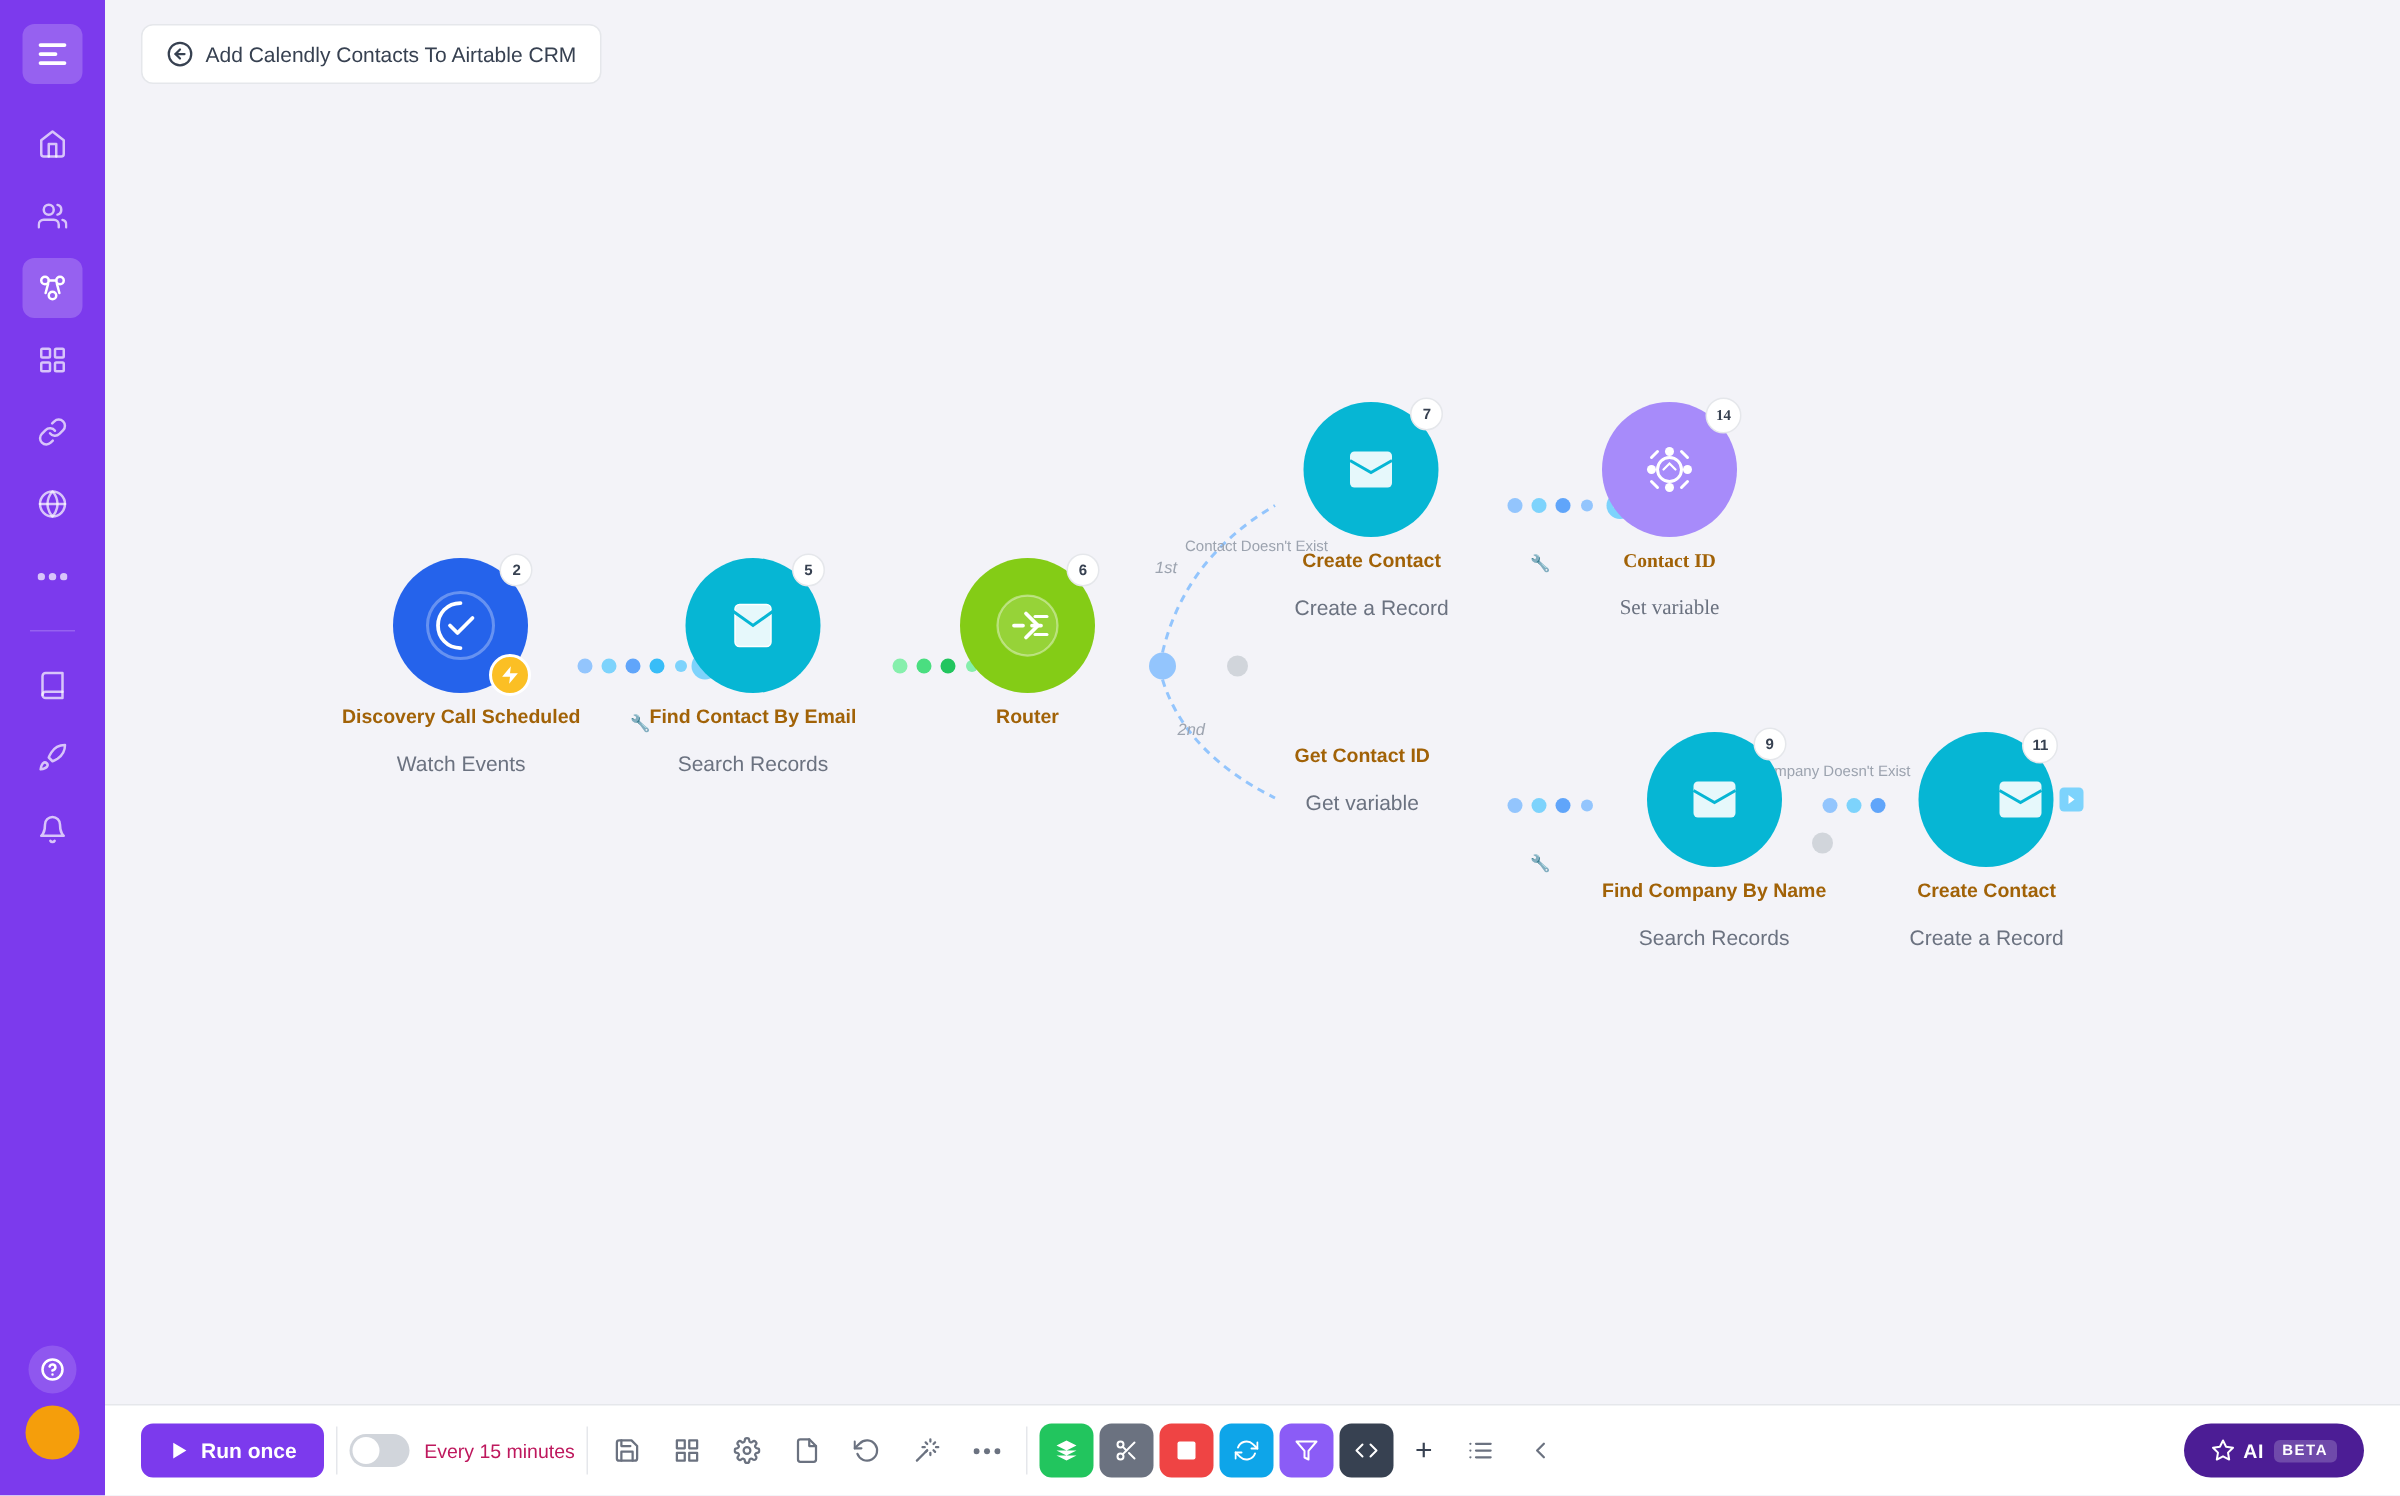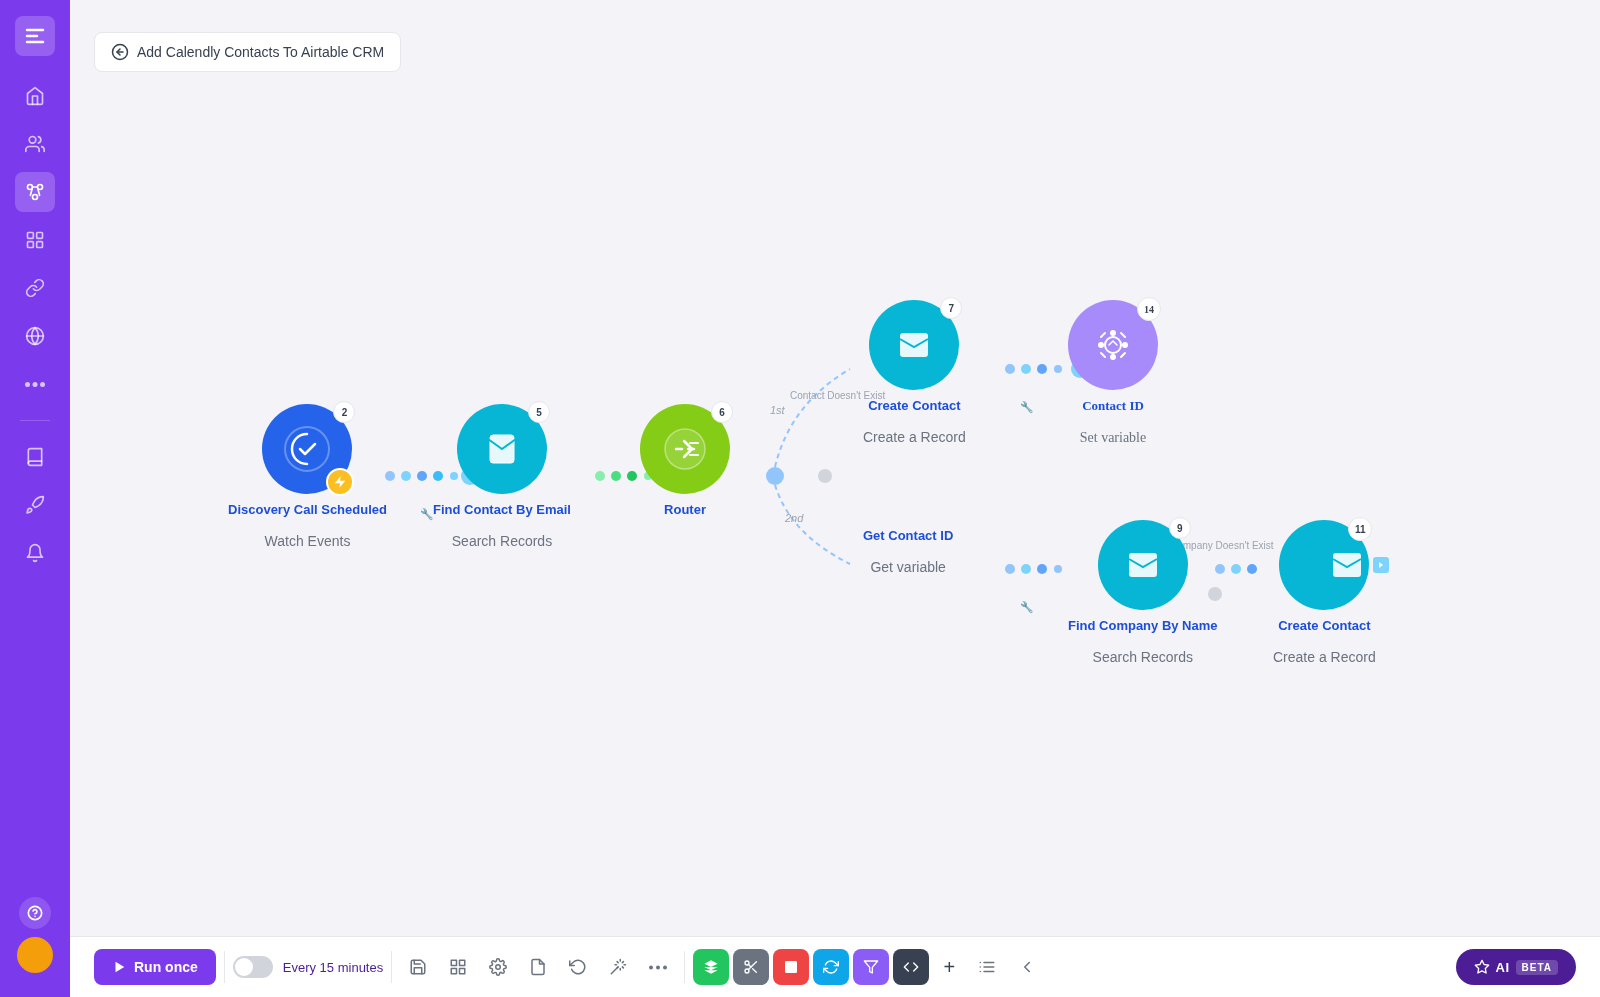"Add Calendly Contacts To Airtable" .header { padding: 32px 24px -> 16px 24px }
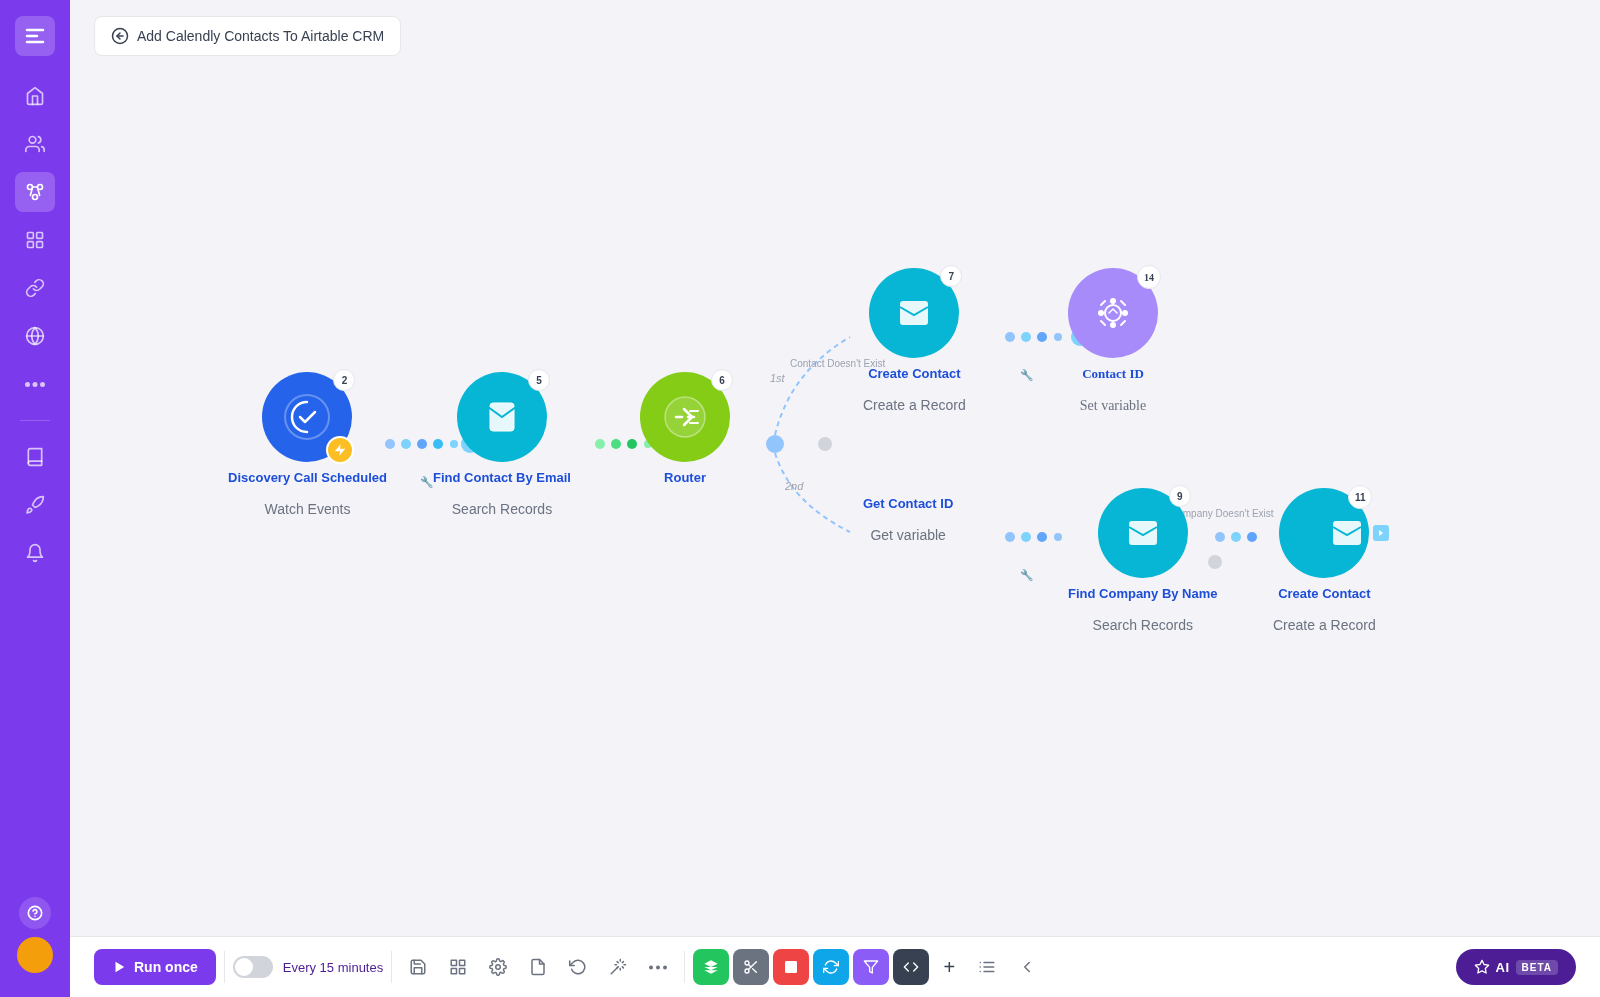"Create Contact" .node-label { color: #1d4ed8 -> #a16207 }
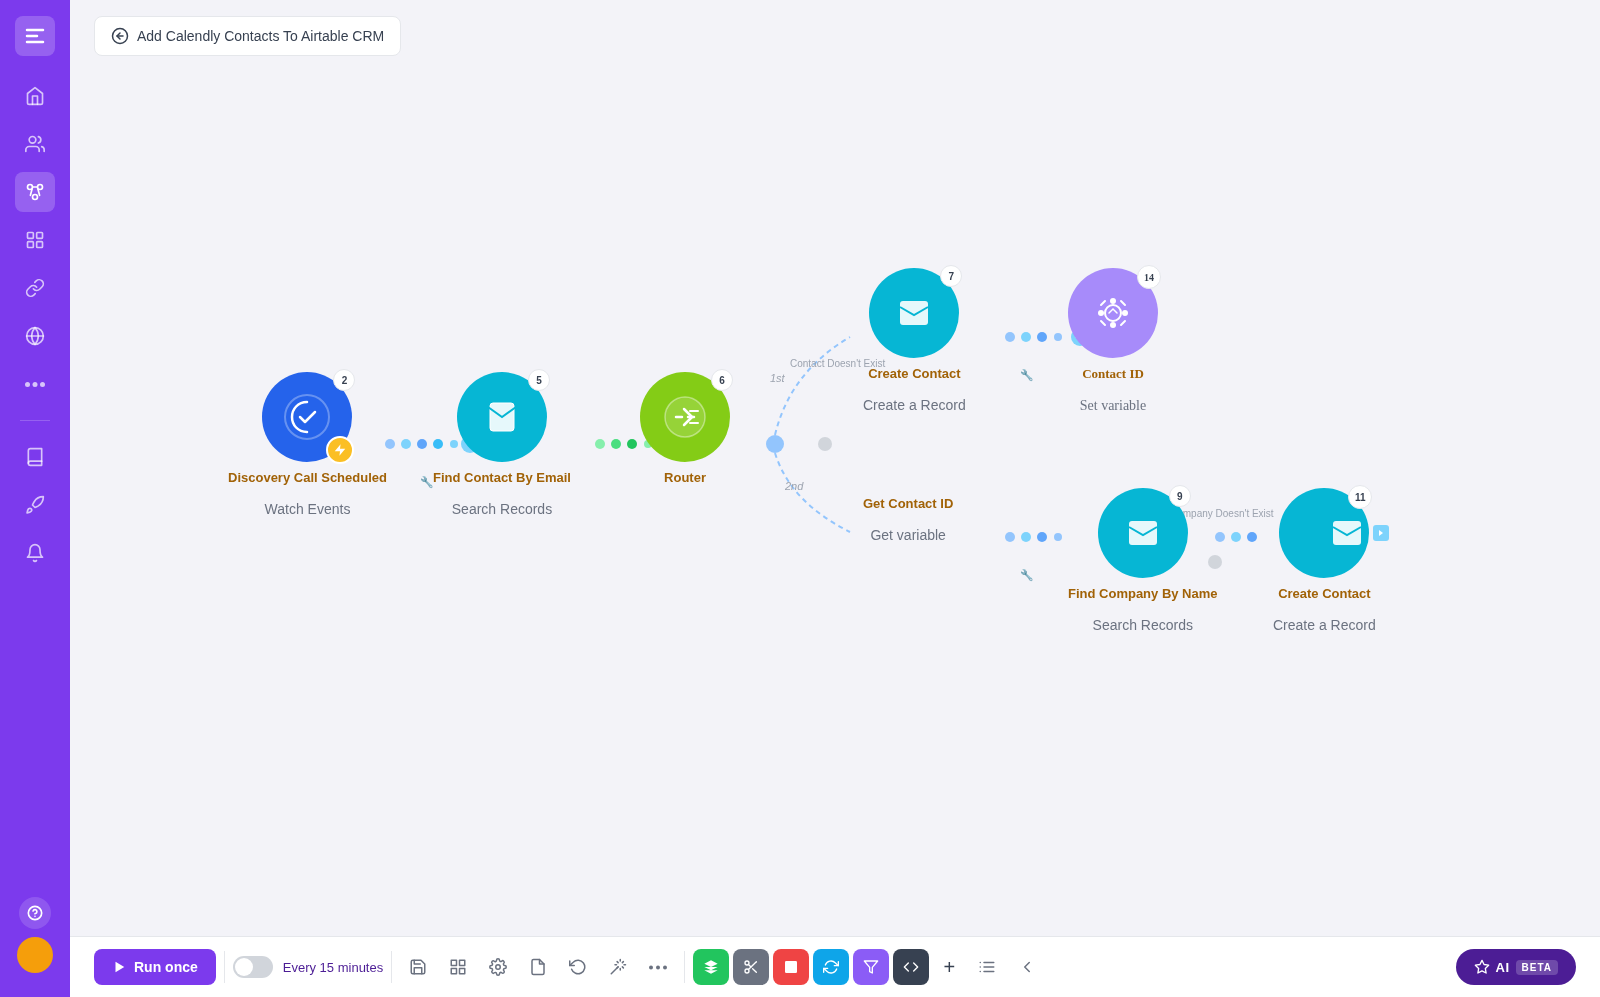"Every 15 minutes" .toggle-container { color: #4c1d95 -> #be185d }
